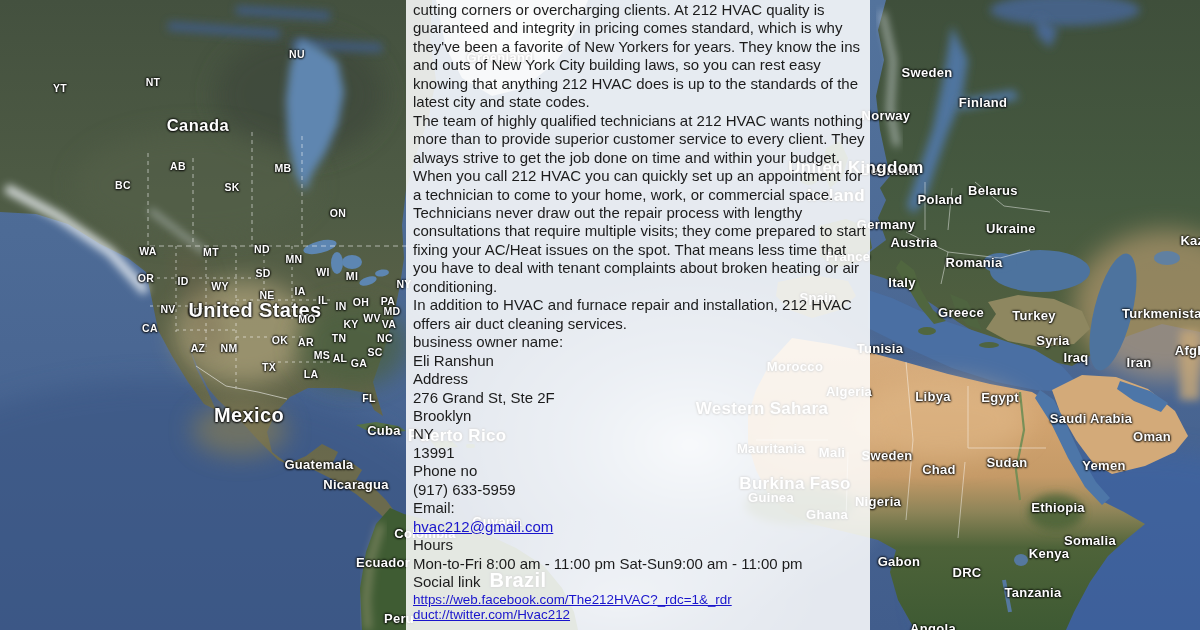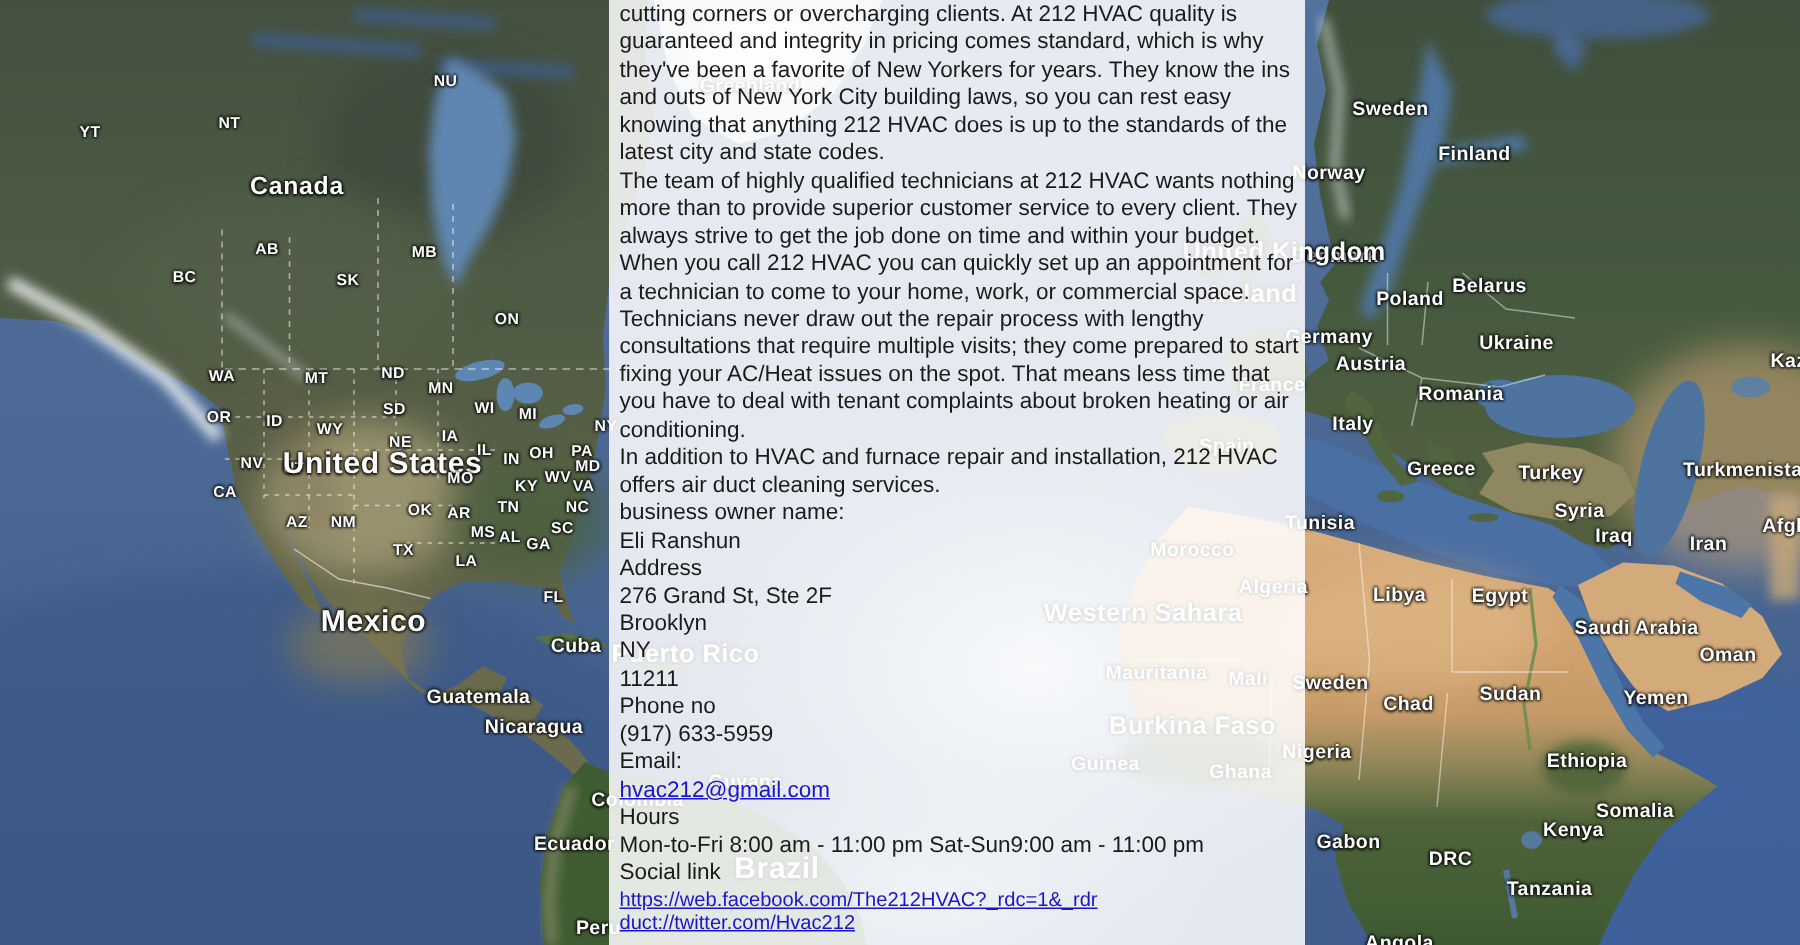"11211" div.pline { text: 11211 -> 13991 }
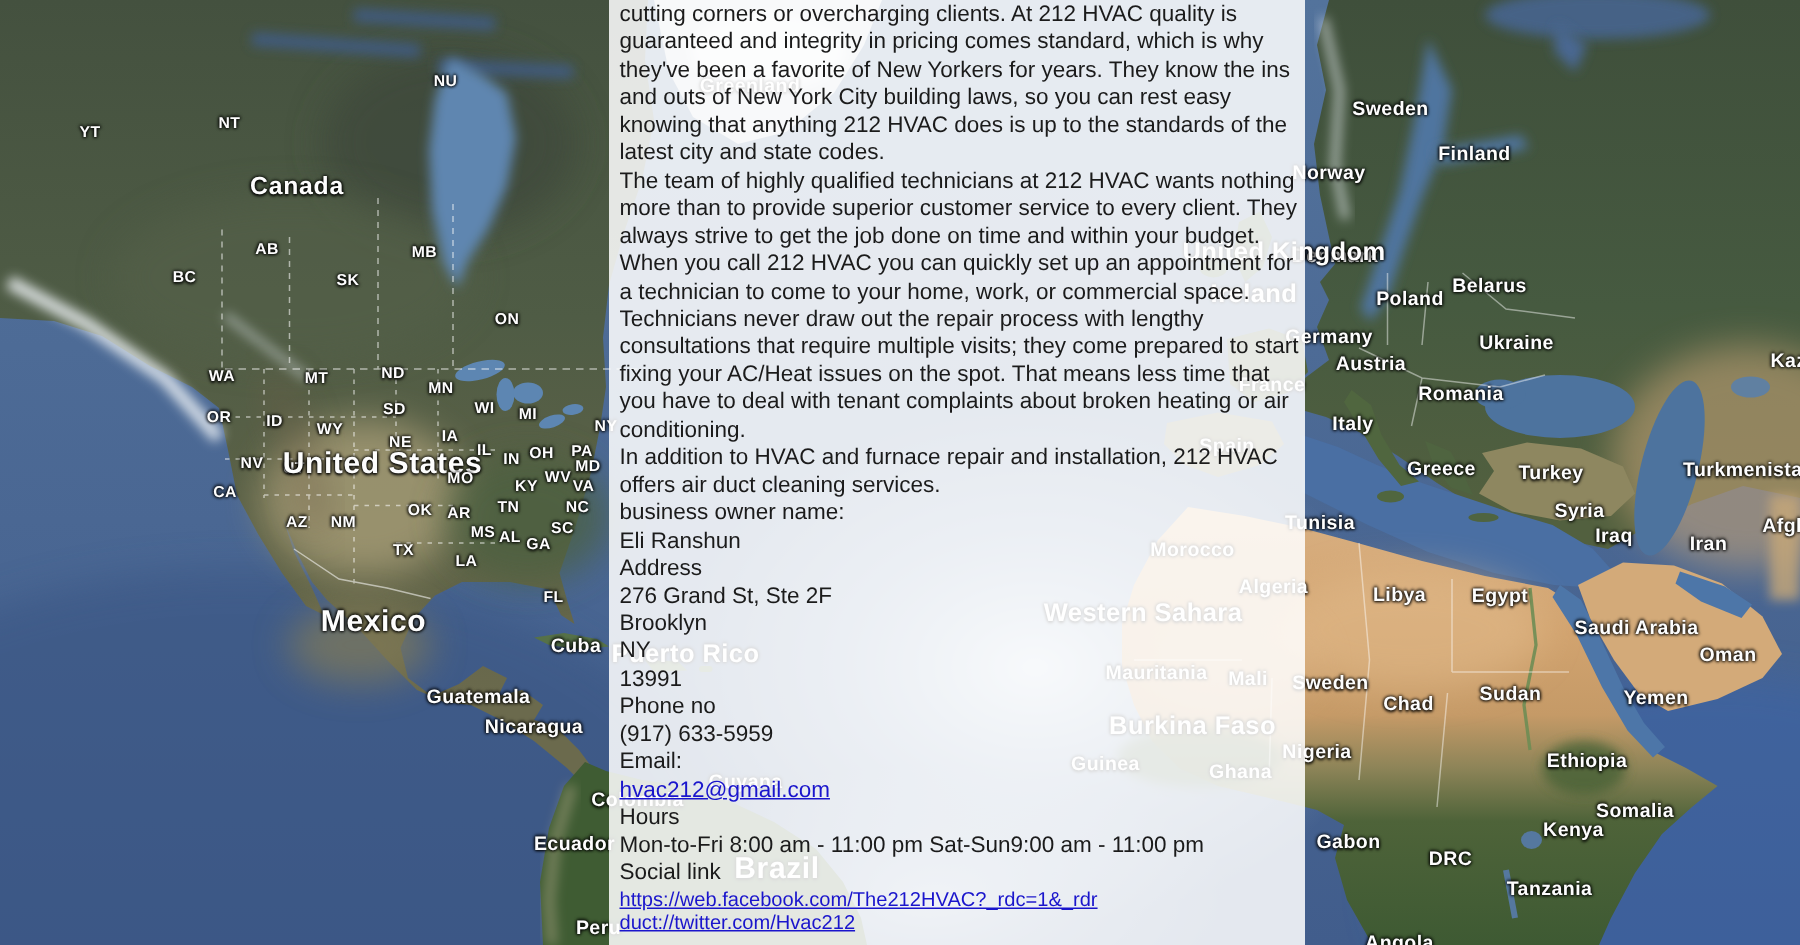"Guinea" span.mlbl { left: 737px -> 771px; margin-top: 12px -> none }
